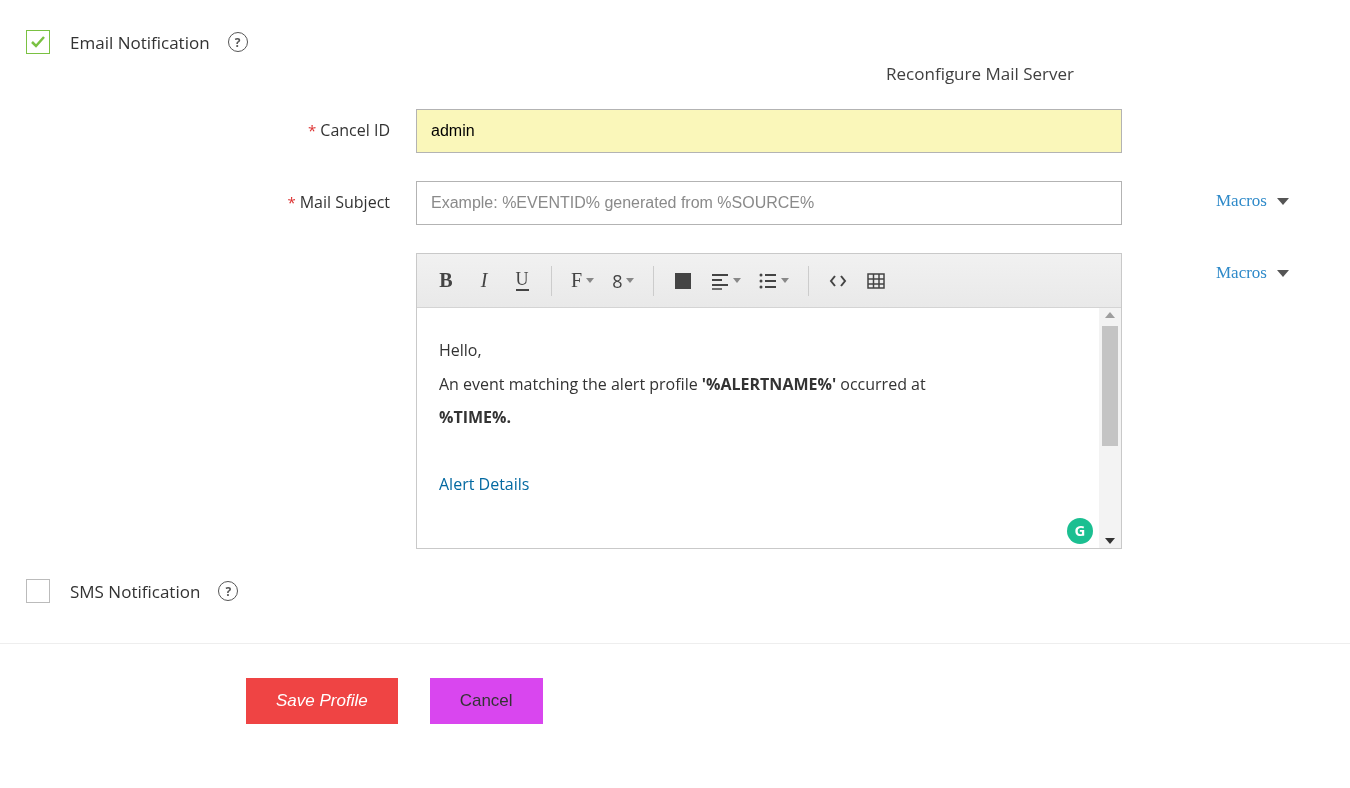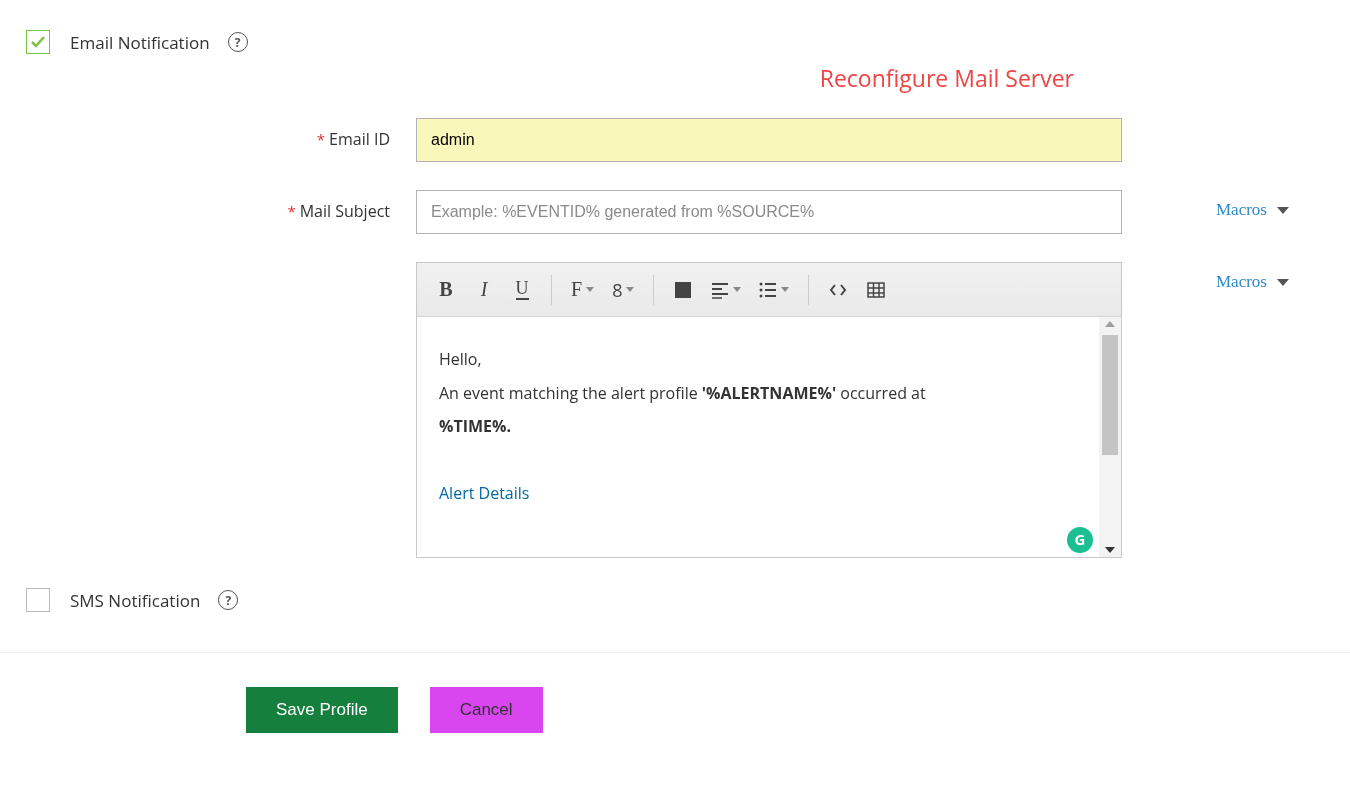"Reconfigure Mail Server" .link { color: #ef4444 -> #404040; font-size: 23px -> 17px }
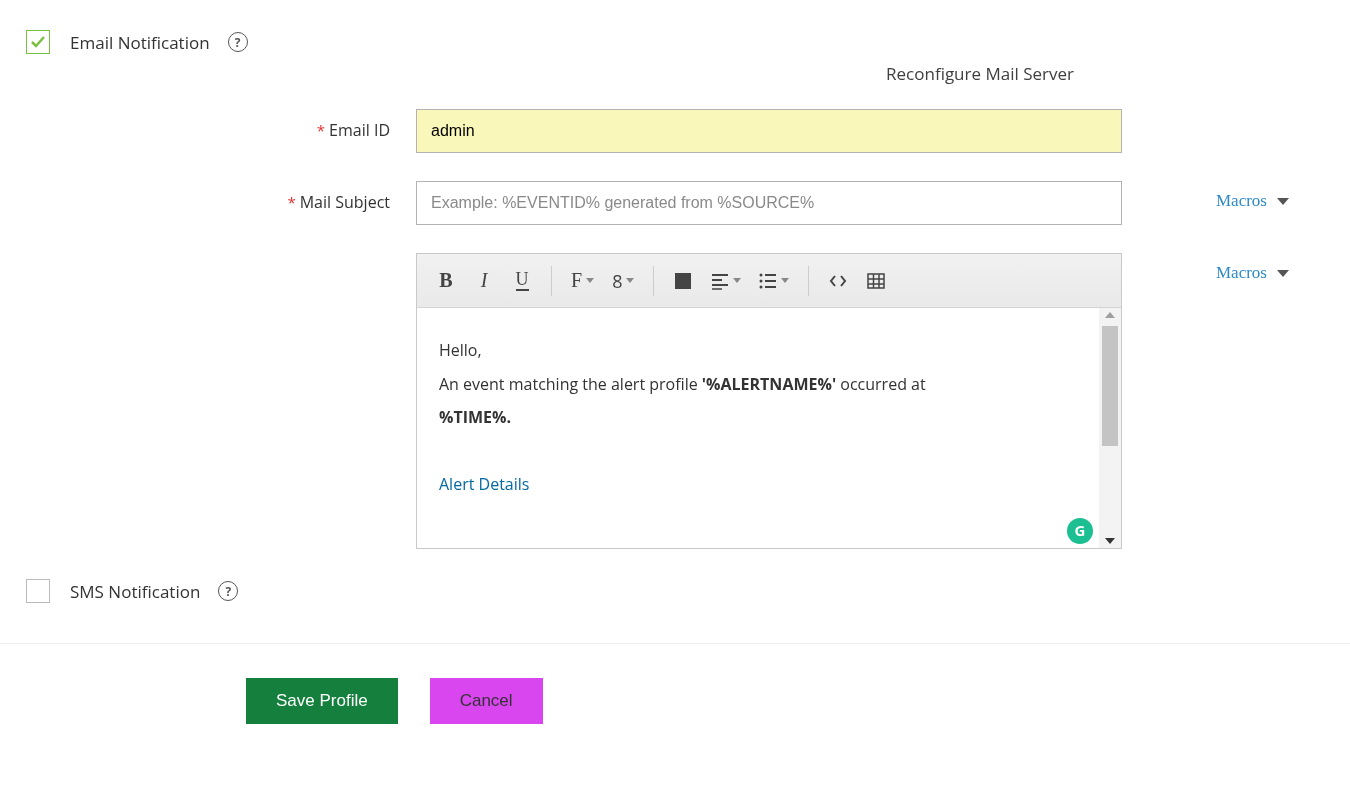"Email ID" span.label-text { text: Email -> Cancel }
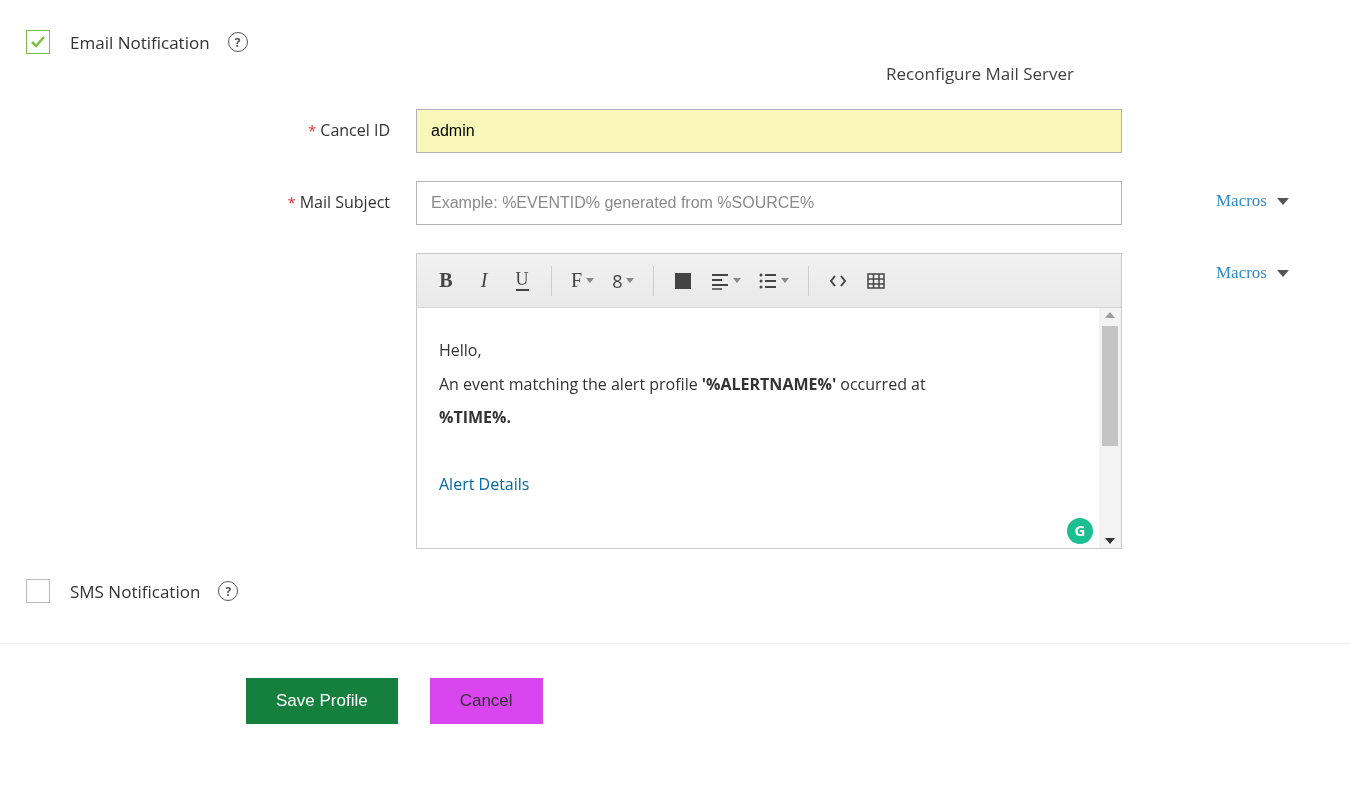"Save Profile" .btn-primary { background: #15803d -> #ef4444; font-style: none -> italic }
